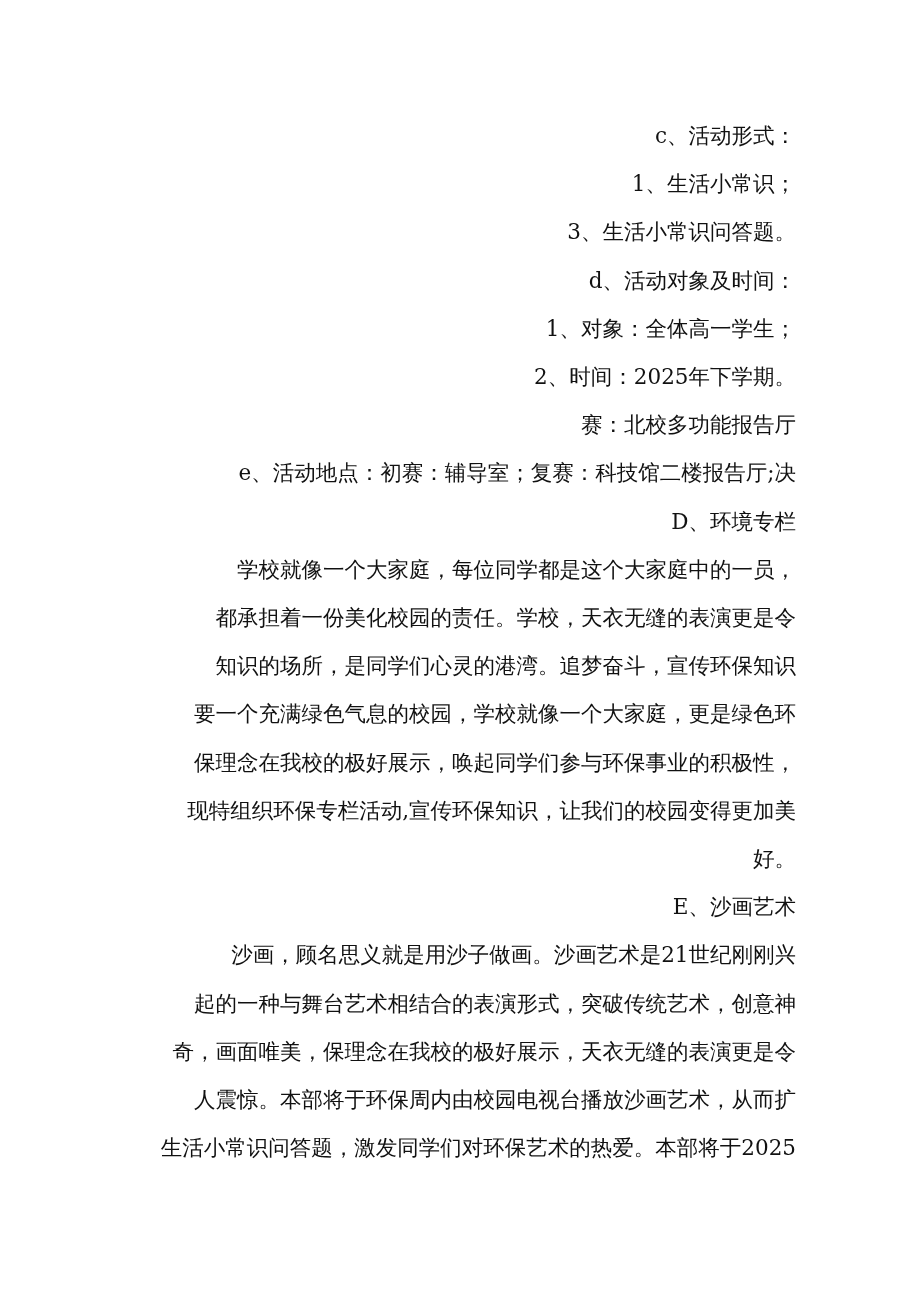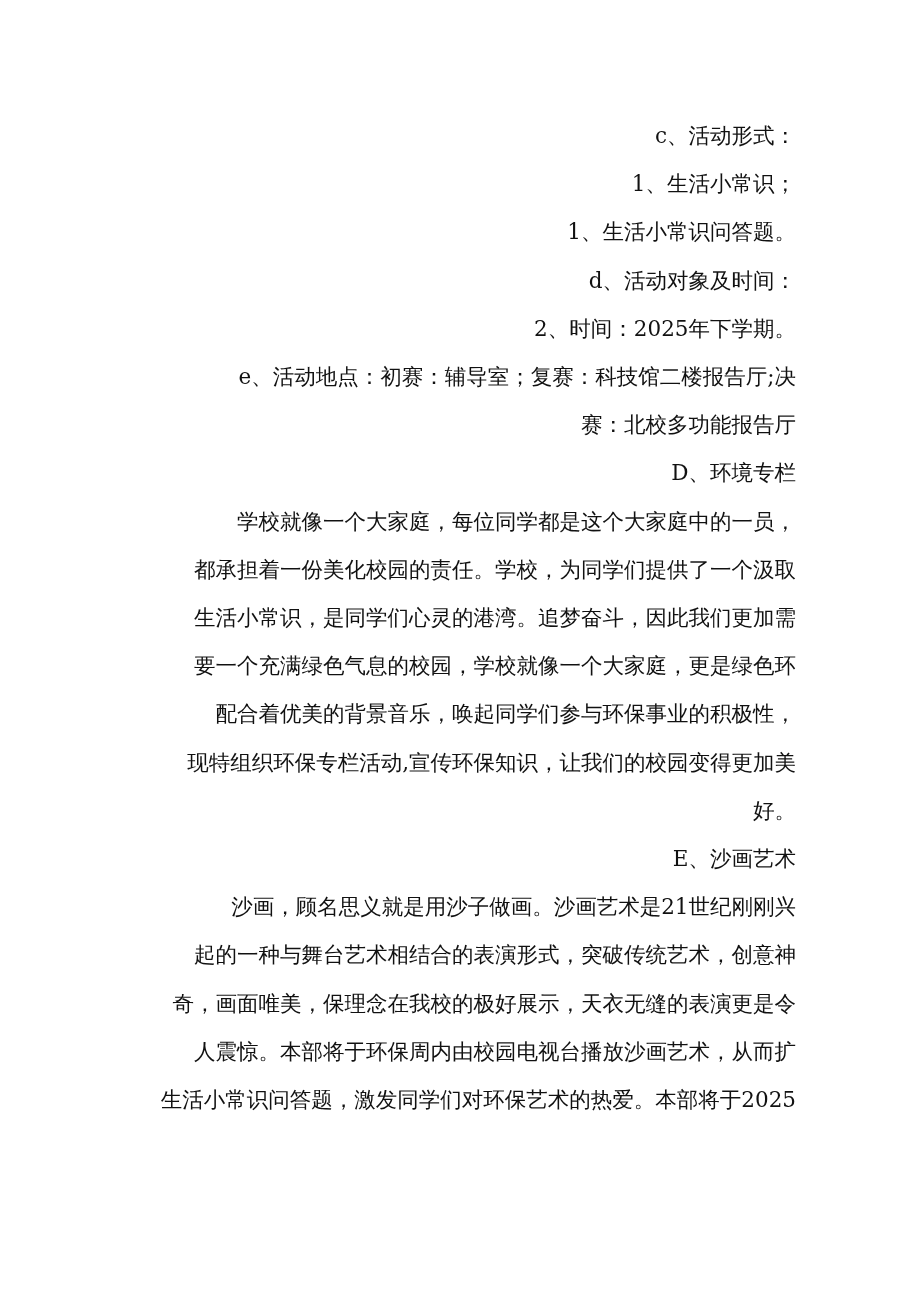"1、生活小常识问答题。" p.line { text: 1 -> 3 }
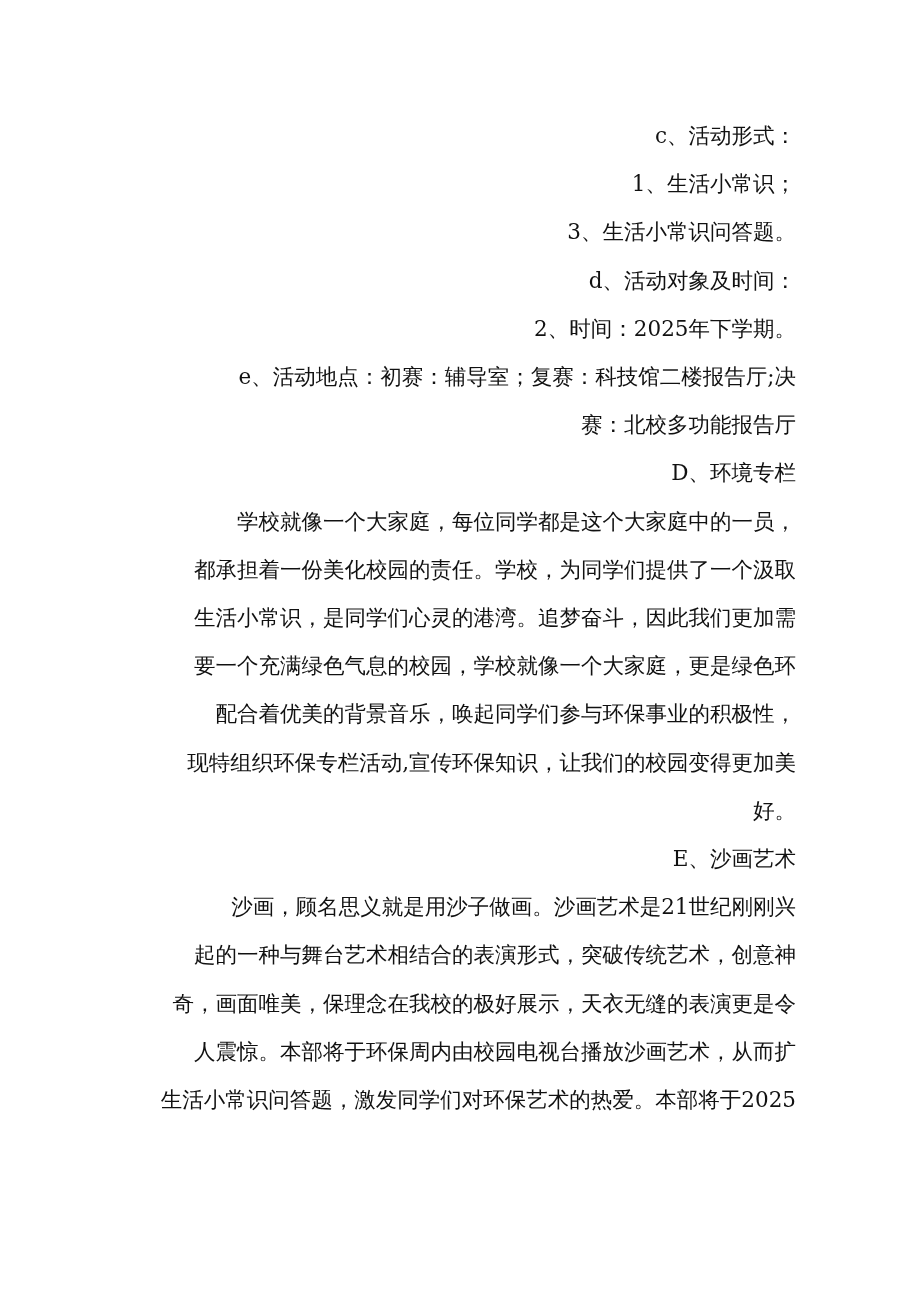"1、对象：全体高一学生；" p.line { html: none -> <p>1、对象：全体高一学生；</p> }
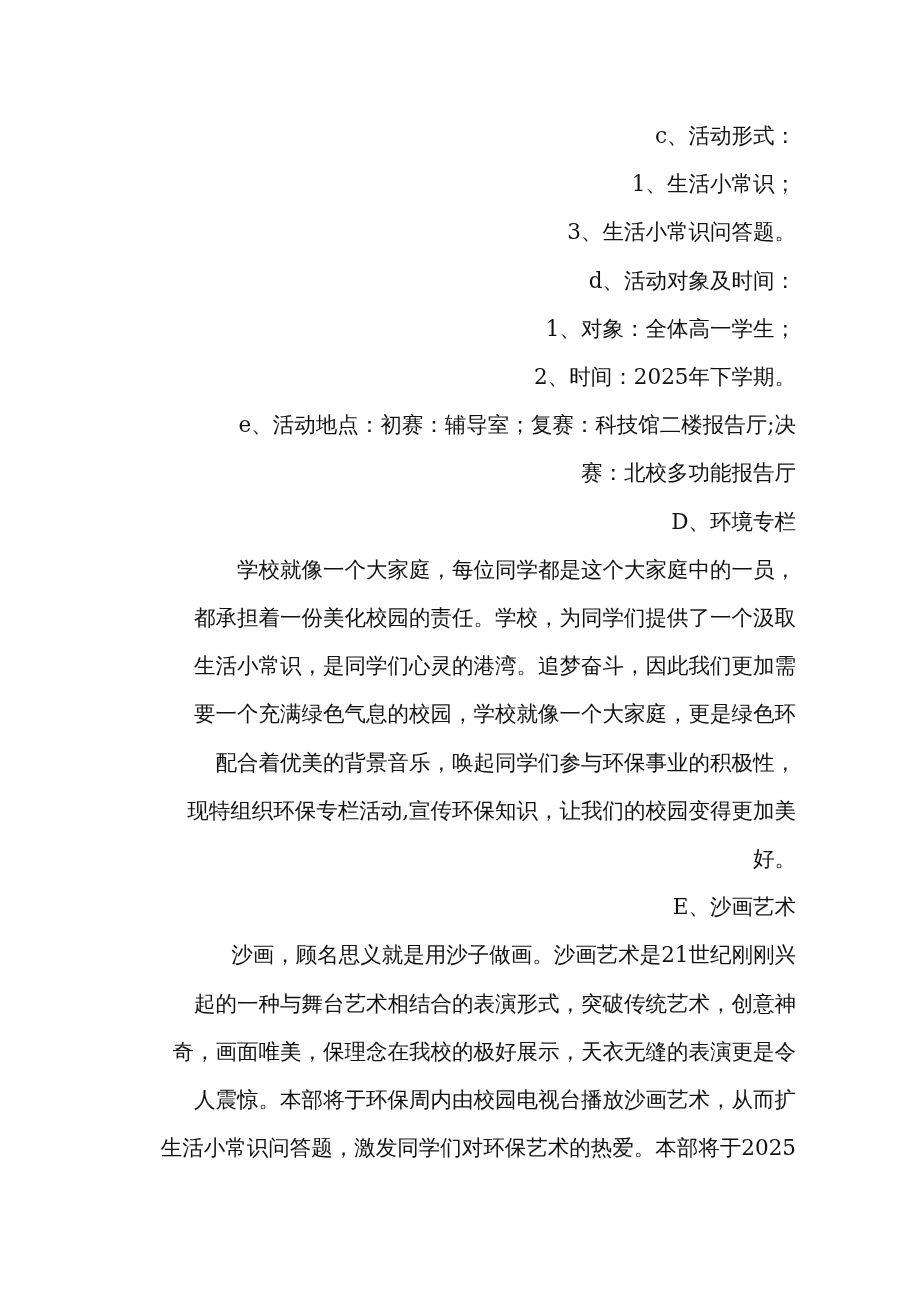"e、活动地点：初赛：辅导室；复赛：科技馆二楼报告厅;决" p.line { order: before "赛：北校多功能报告厅" -> after "赛：北校多功能报告厅" }
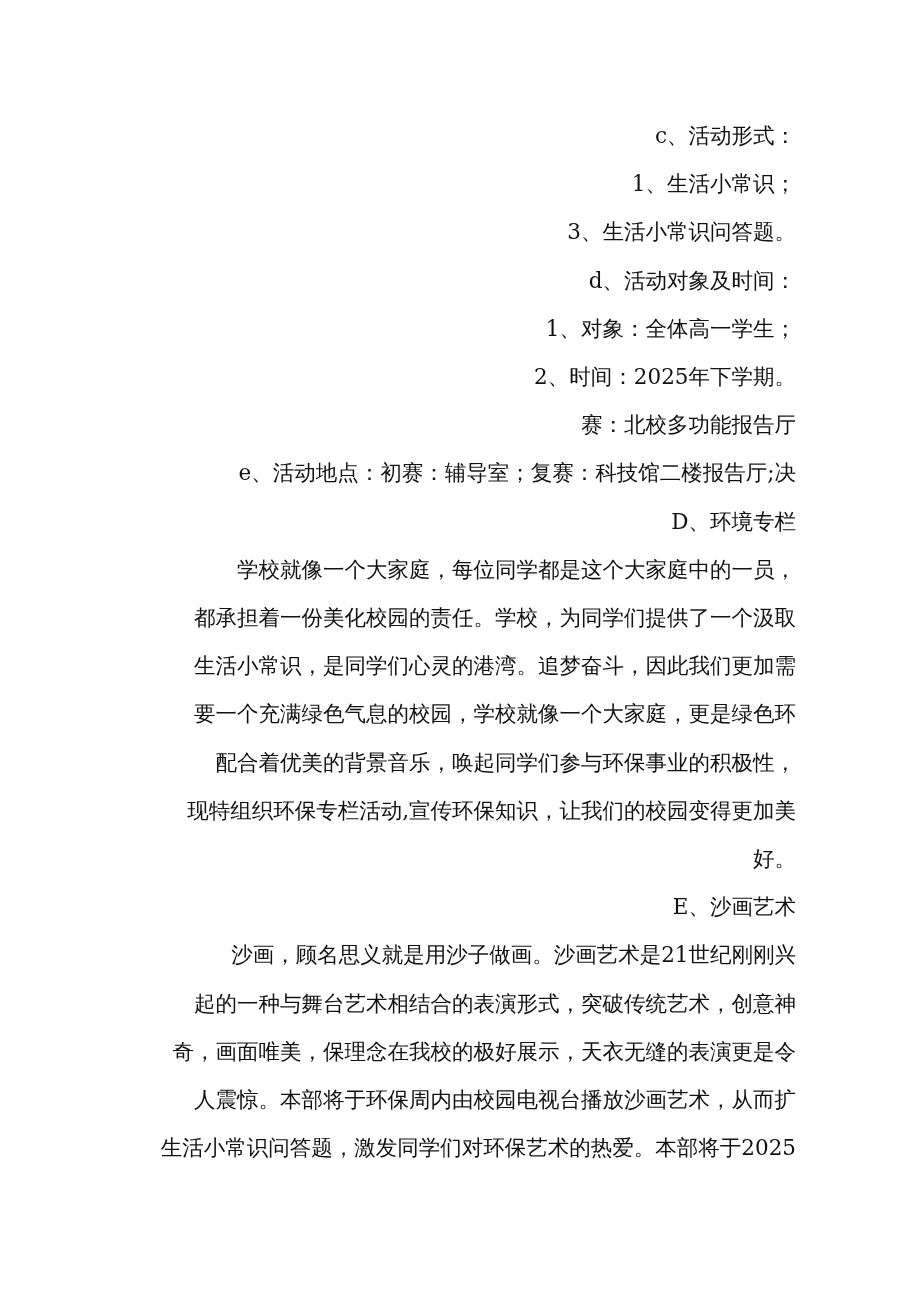"都承担着一份美化校园的责任。学校，为同学们提供了一个汲取" p.line { text: 为同学们提供了一个汲取 -> 天衣无缝的表演更是令 }
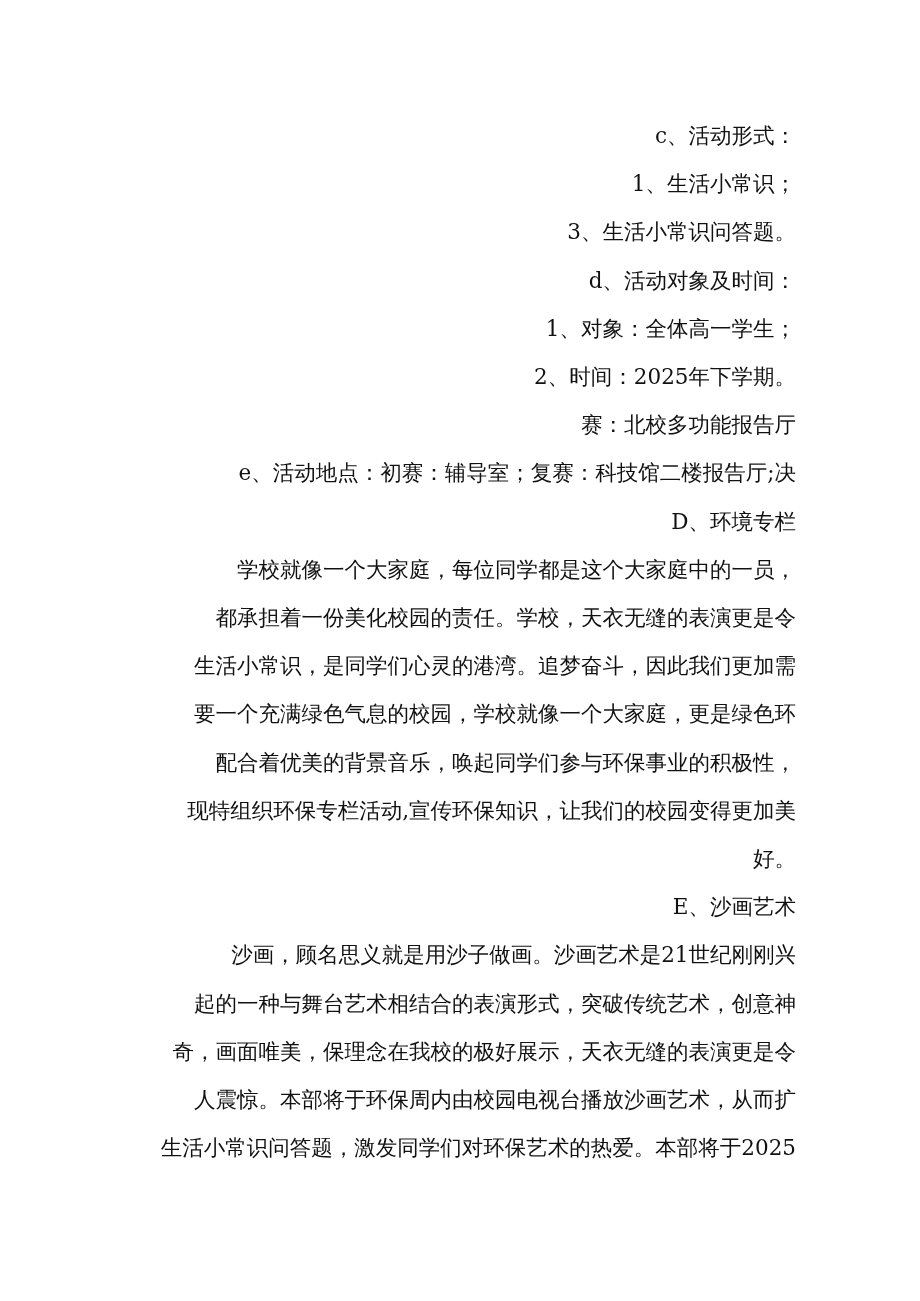"生活小常识，是同学们心灵的港湾。追梦奋斗，因此我们更加需" p.line { text: 生活小常识，是同学们心灵的港湾。追梦奋斗，因此我们更加需 -> 知识的场所，是同学们心灵的港湾。追梦奋斗，宣传环保知识 }
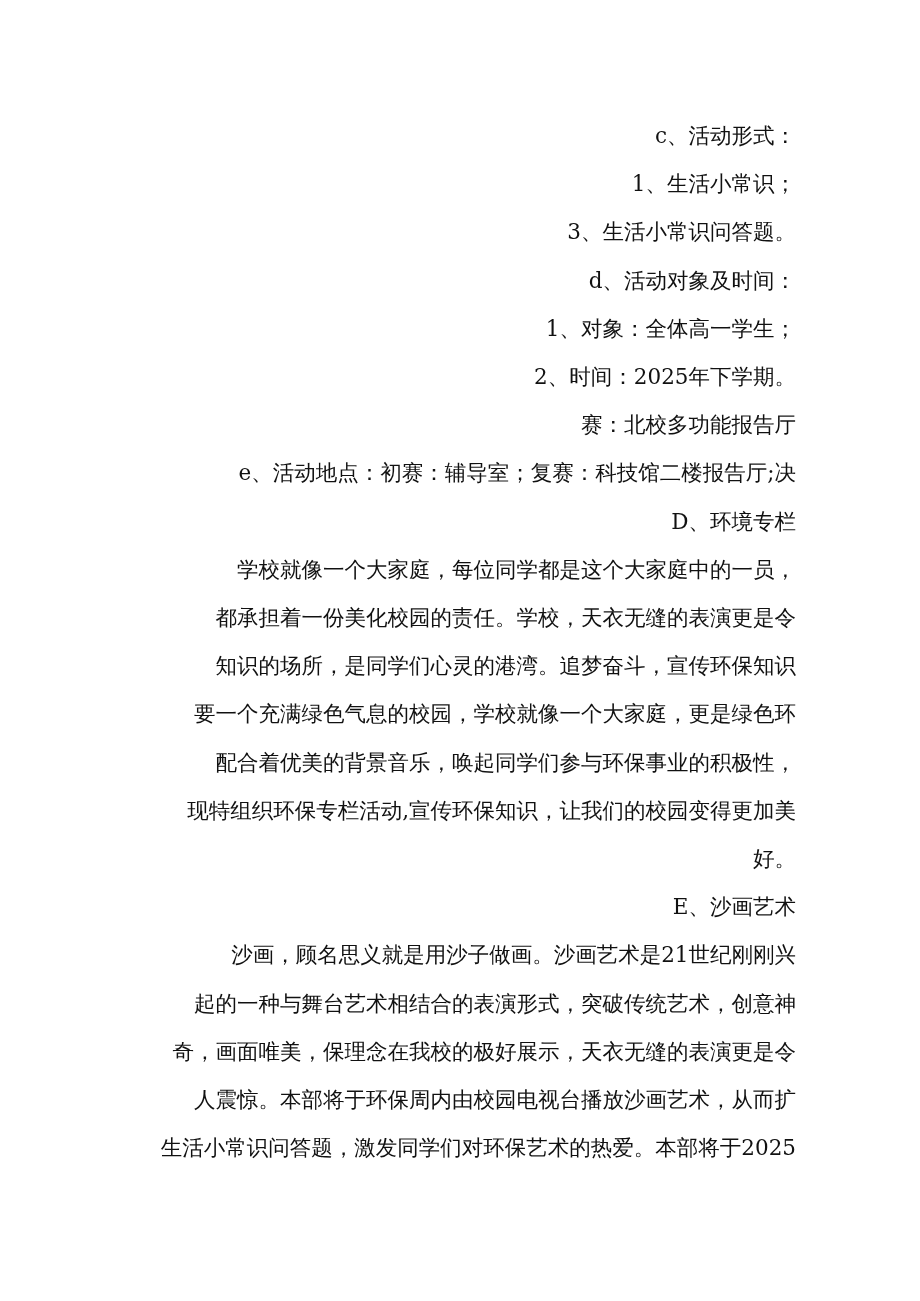"配合着优美的背景音乐，唤起同学们参与环保事业的积极性，" p.line { text: 配合着优美的背景音乐 -> 保理念在我校的极好展示 }
